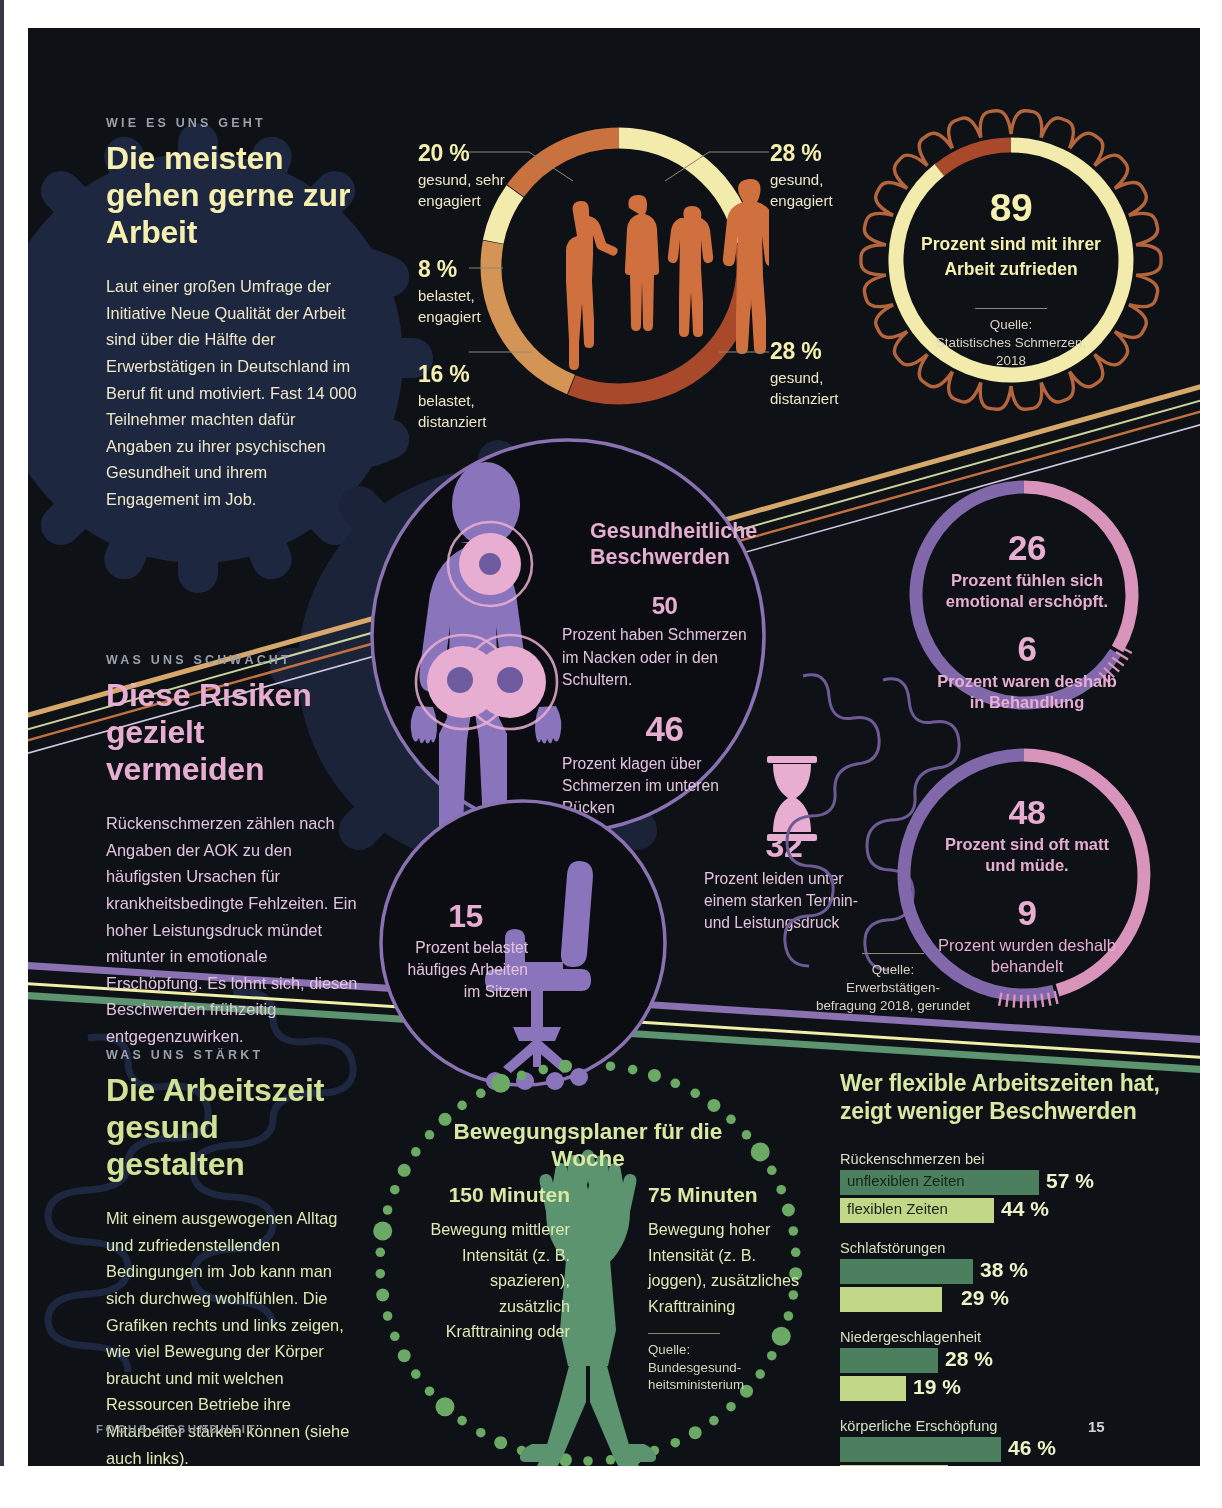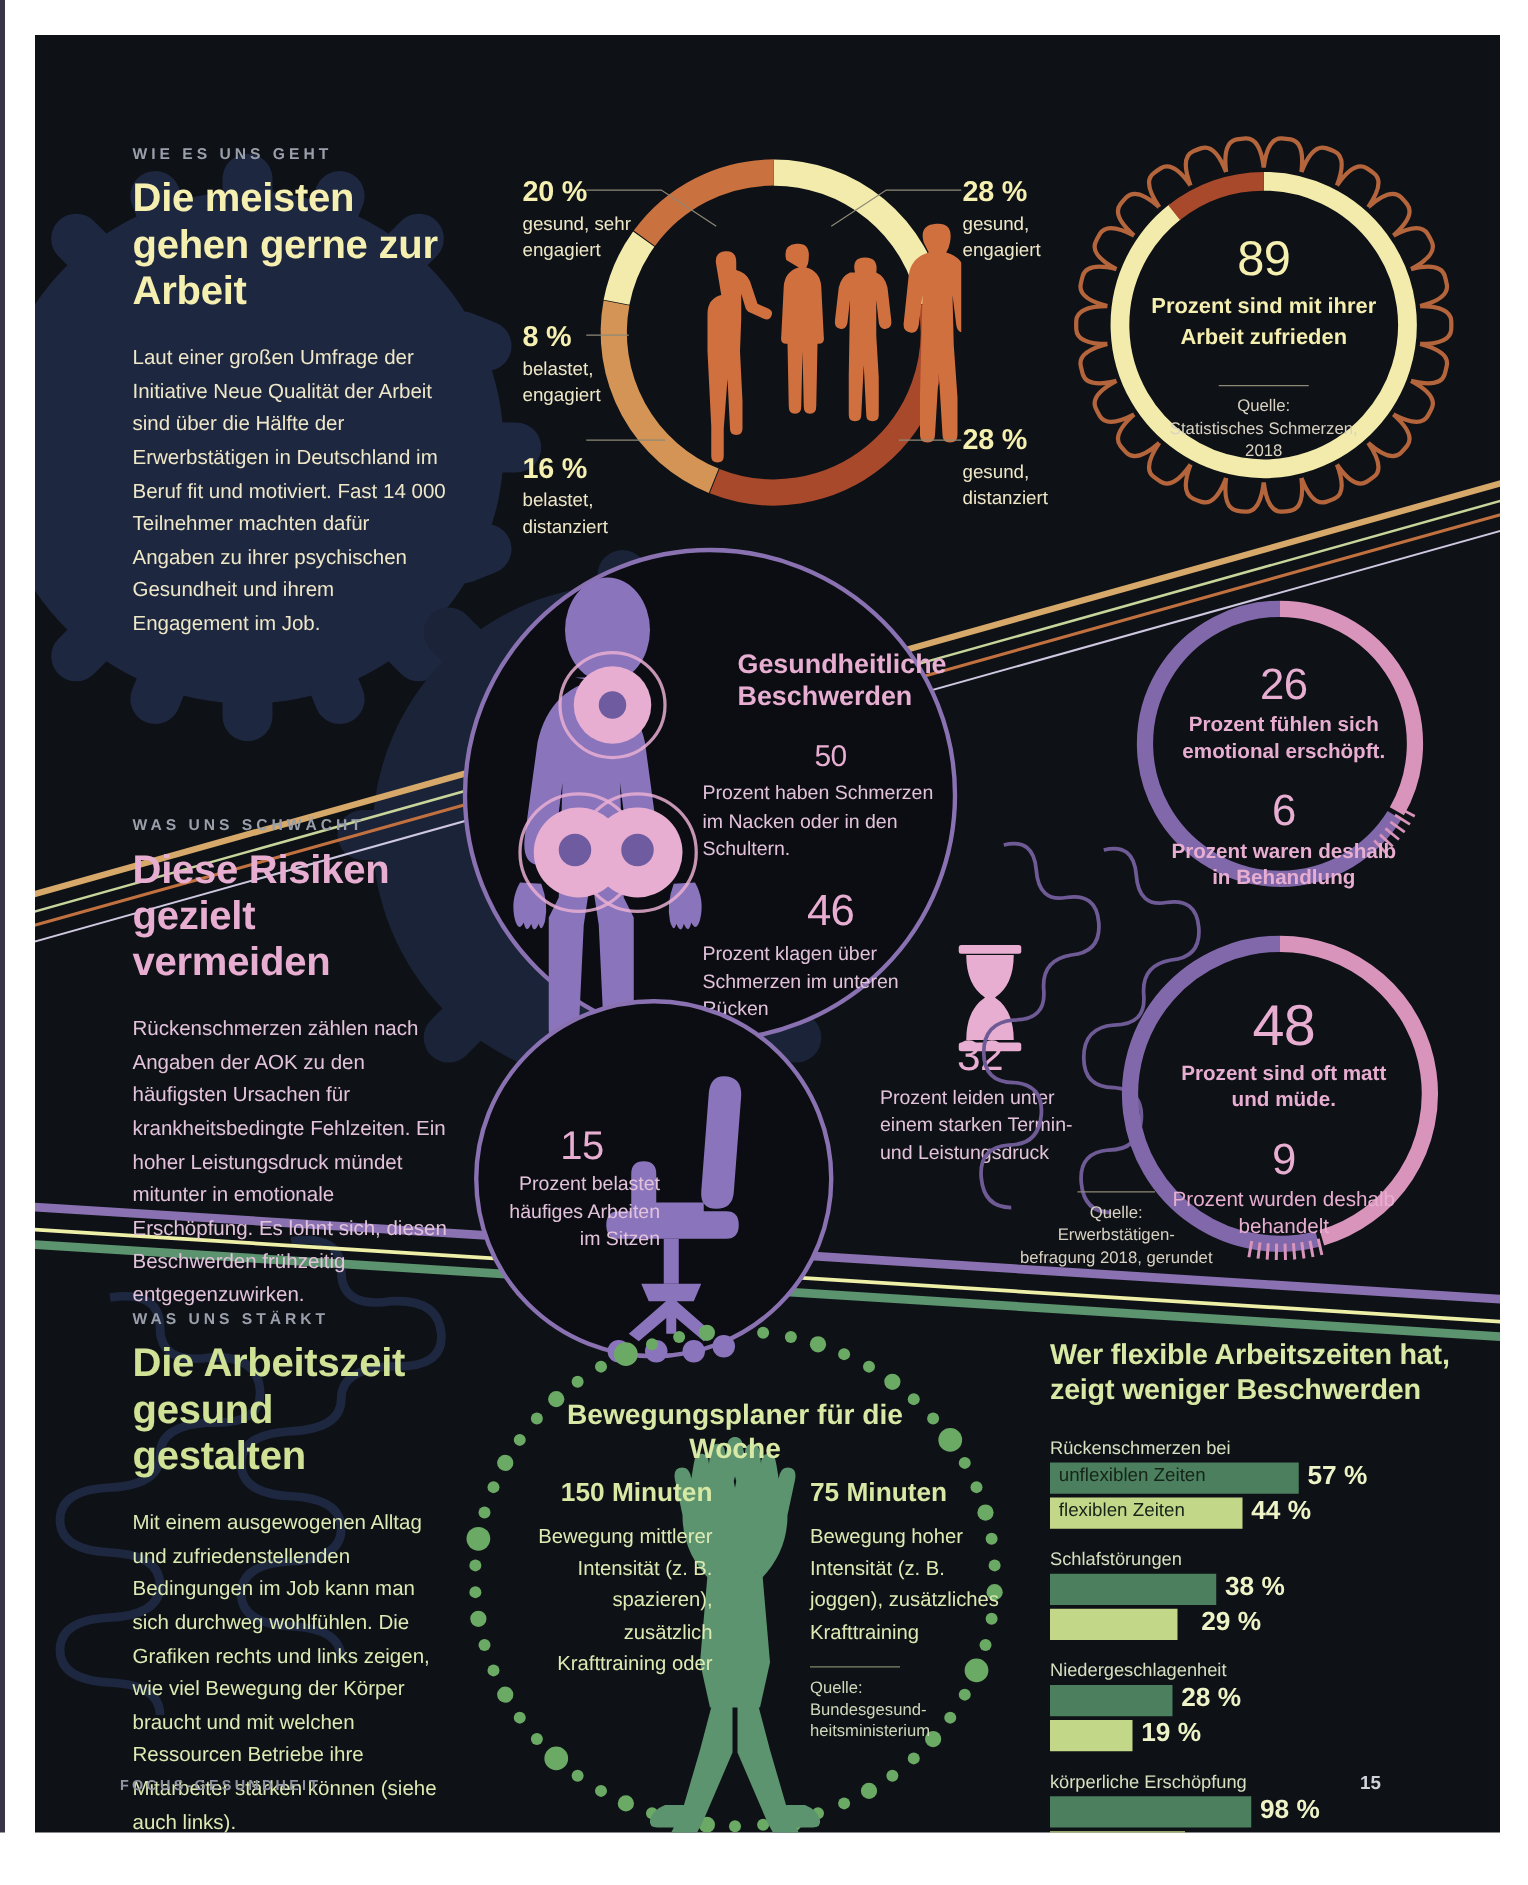"89" .stat-num { font-weight: 400 -> 700 }
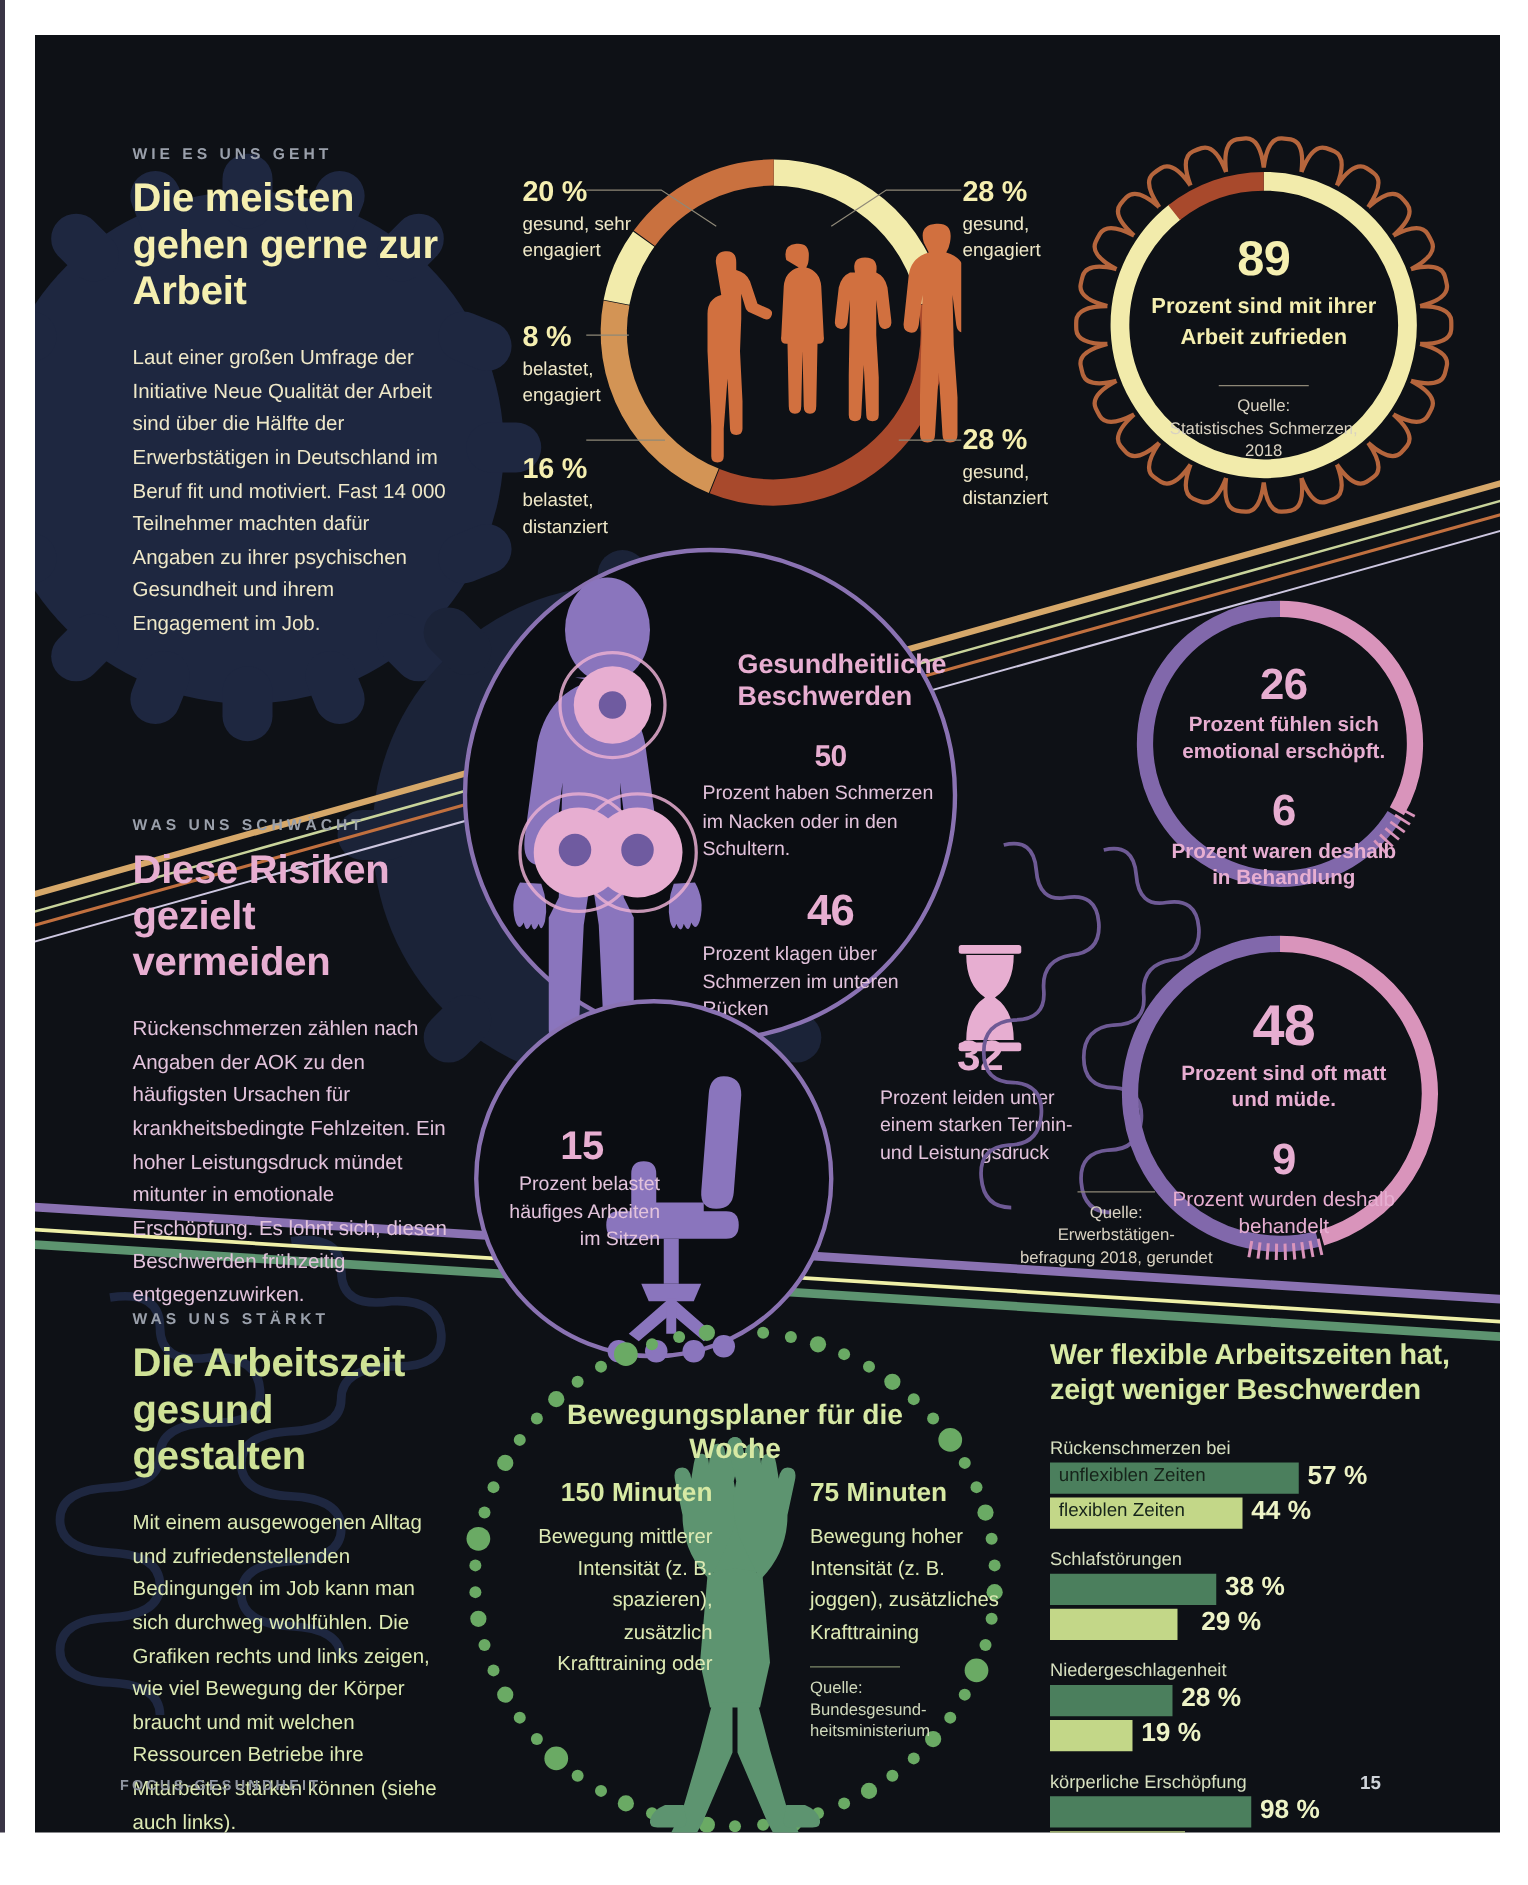"48" div.stat-num { font-size: 46px -> 34px }
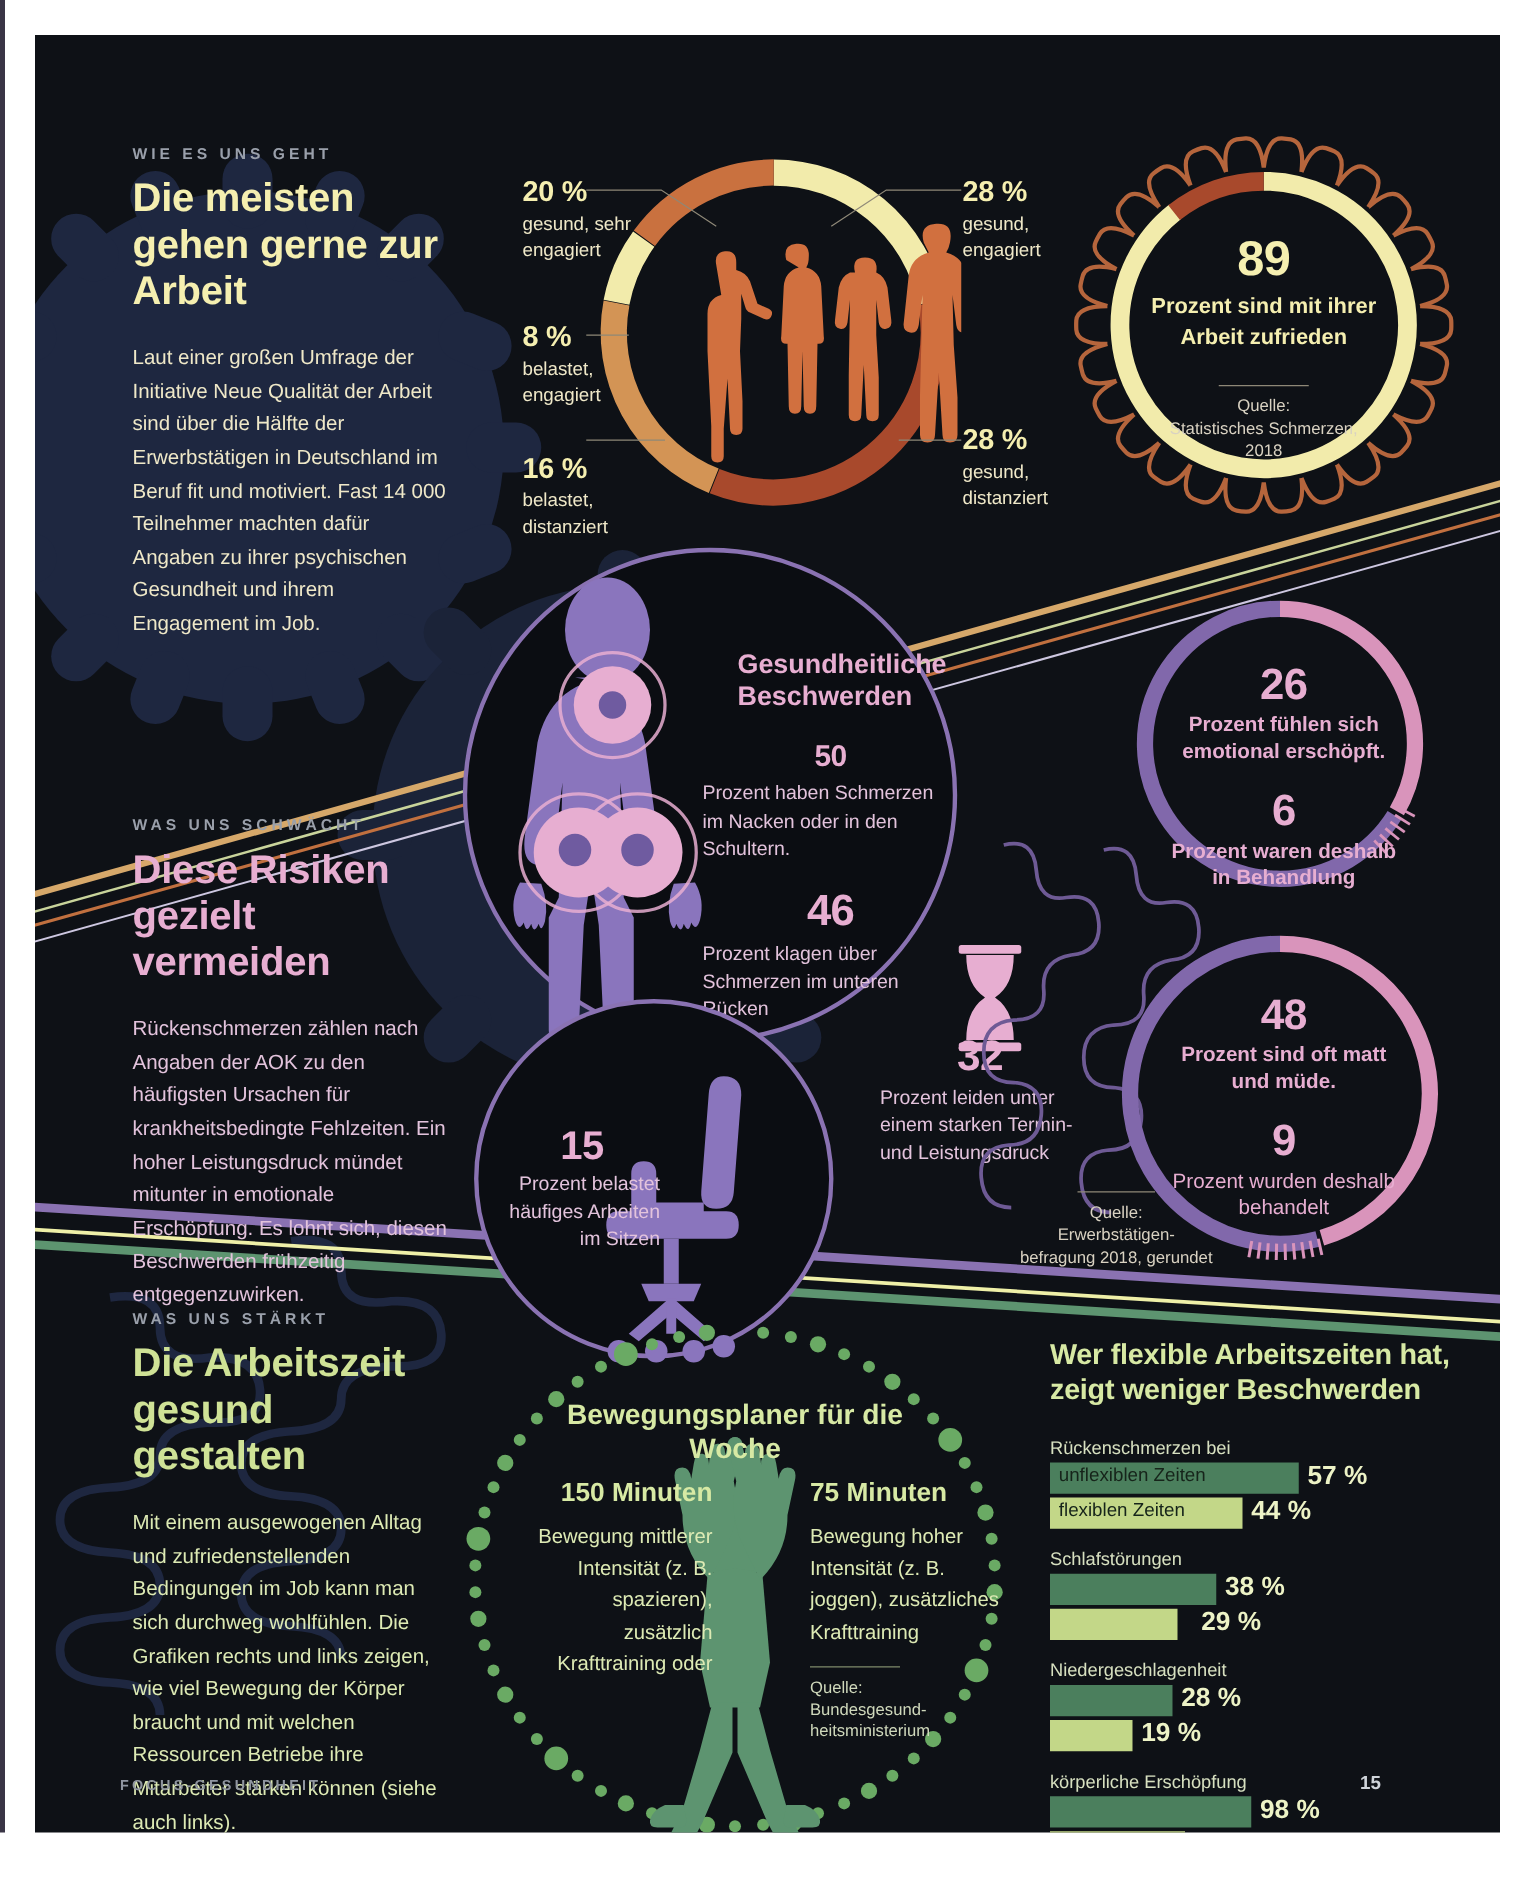"98 %" div.bar-val { text: 98 -> 46 }
